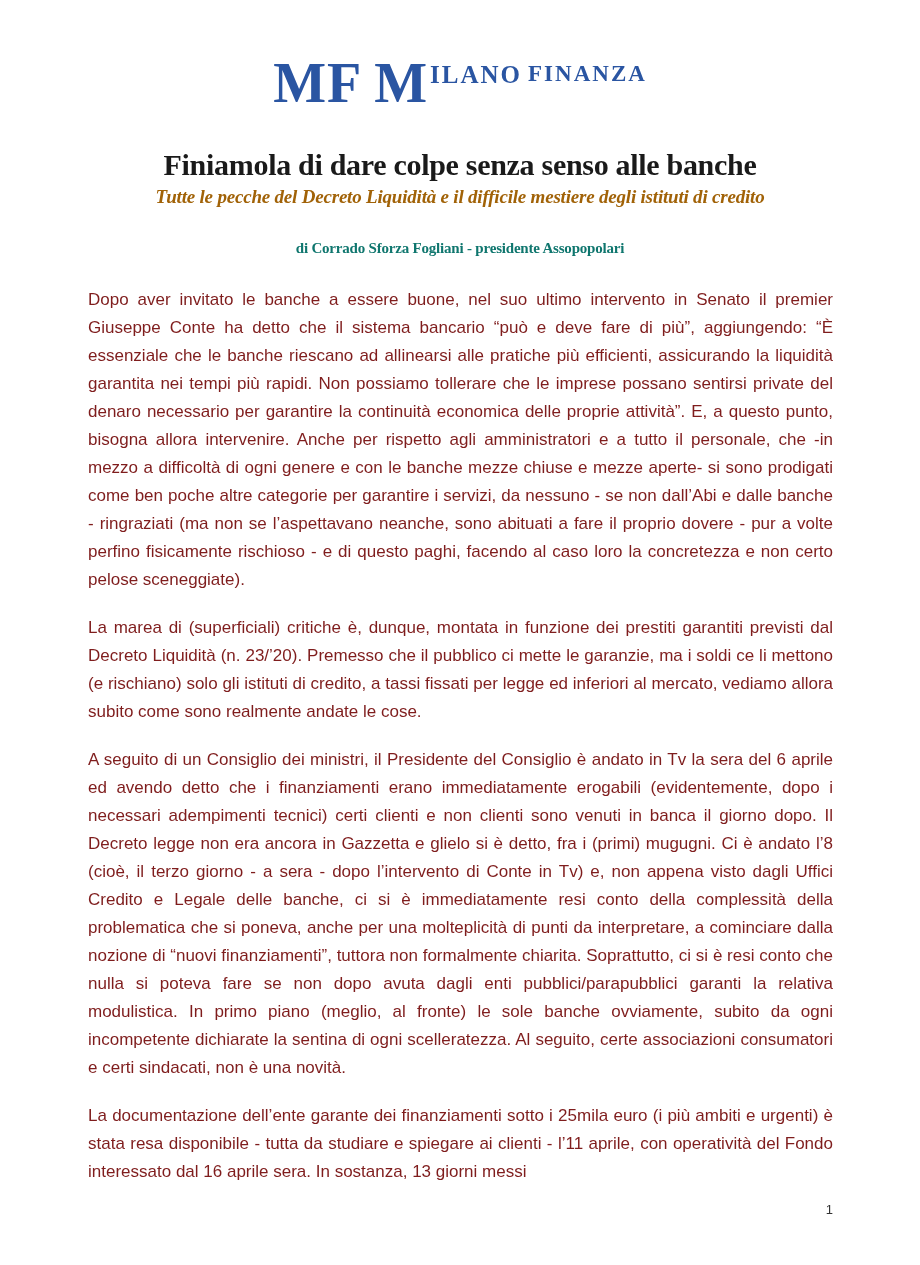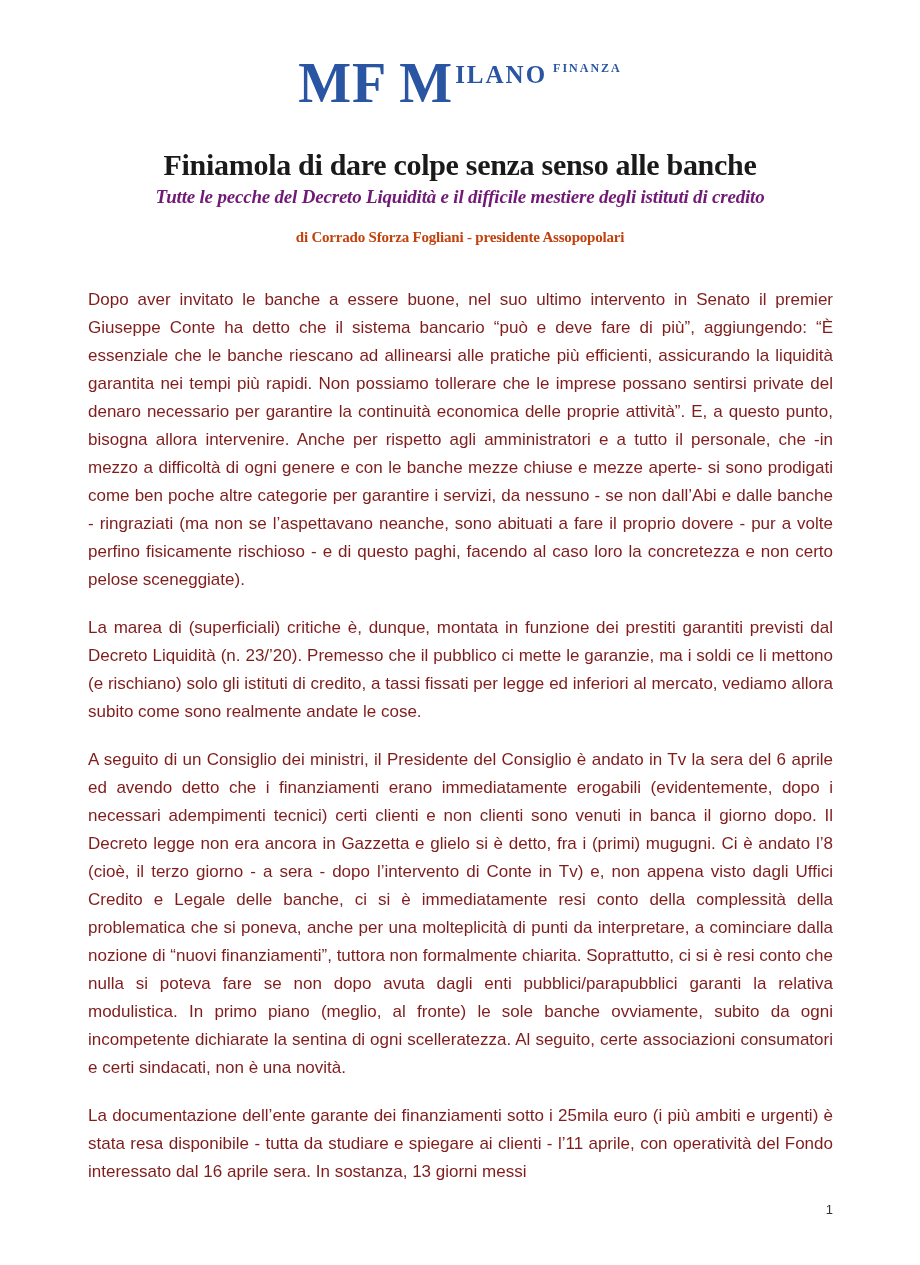"FINANZA" .logo-finanza { font-size: 12px -> 23px }
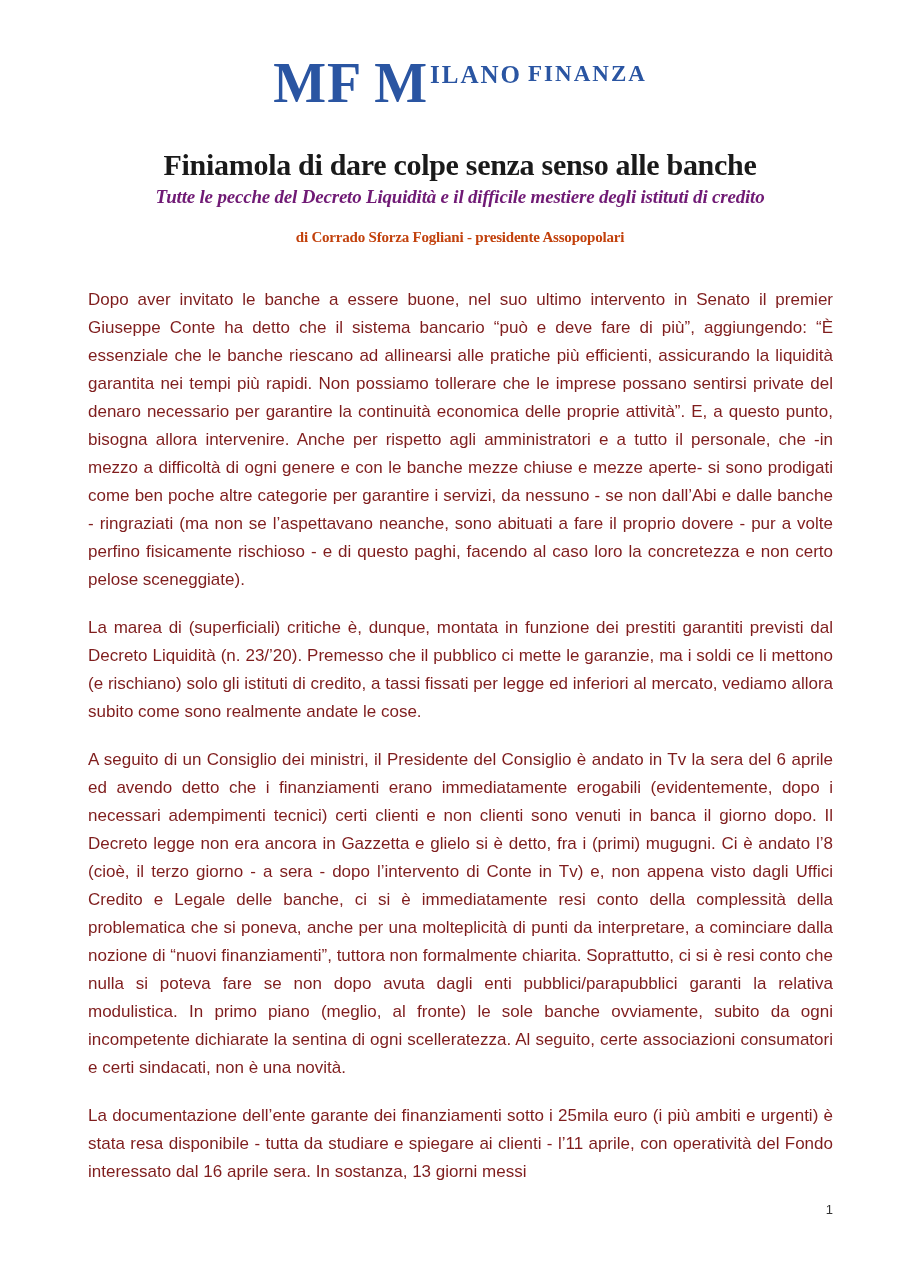"Tutte le pecche del Decreto" .subtitle { color: #701a75 -> #a16207 }
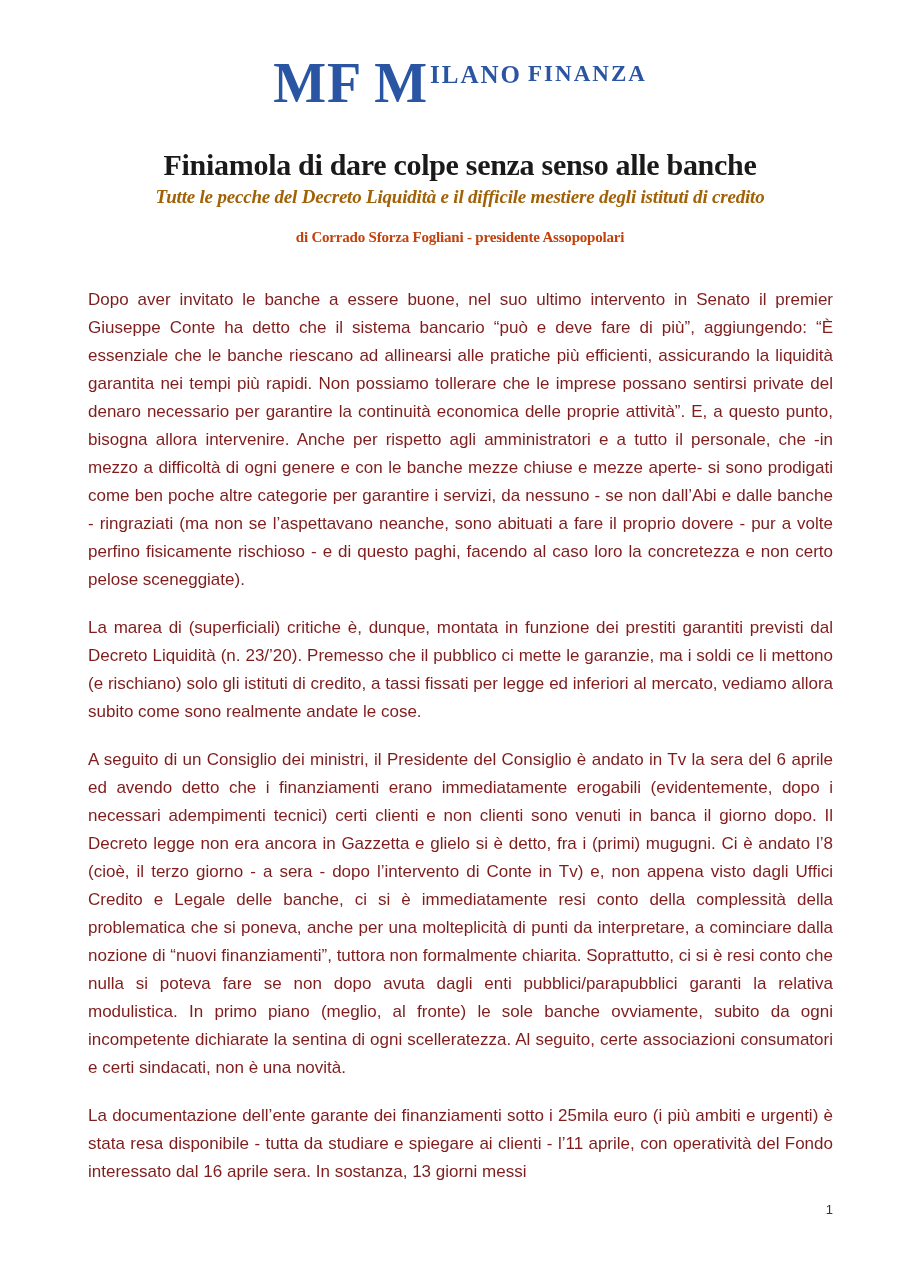"di Corrado Sforza Fogliani -" .byline { color: #c2410c -> #0f766e; top: 229px -> 240px }
